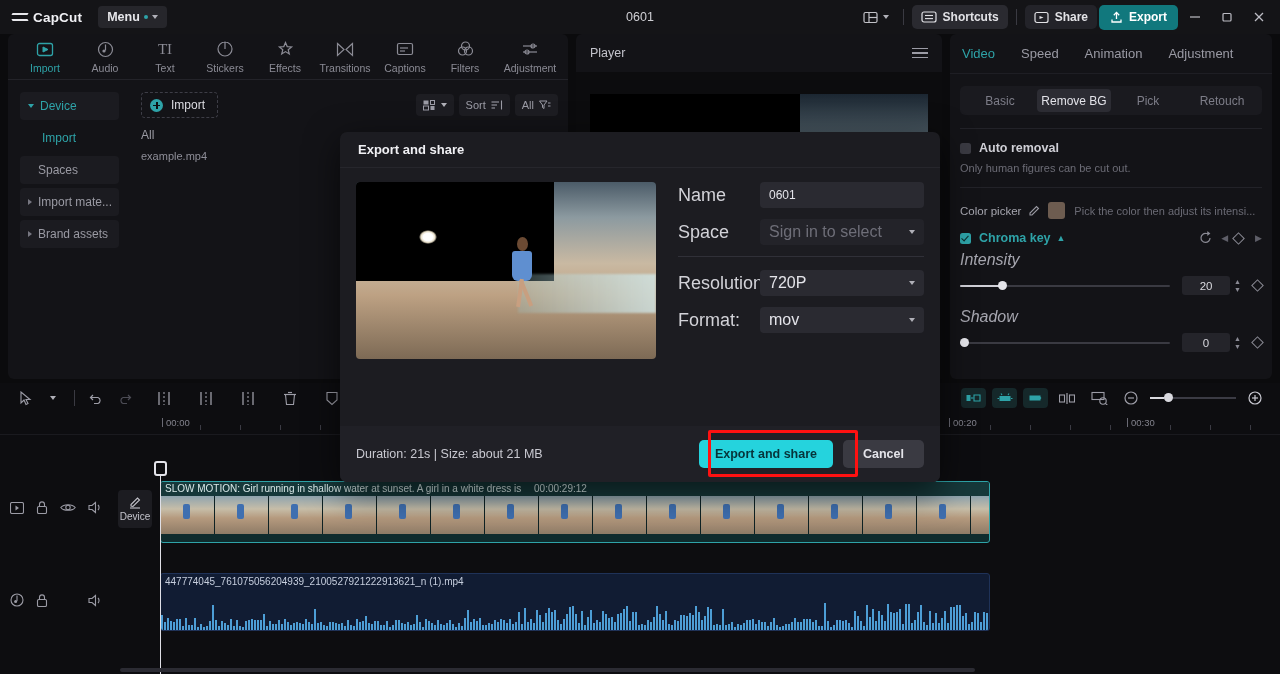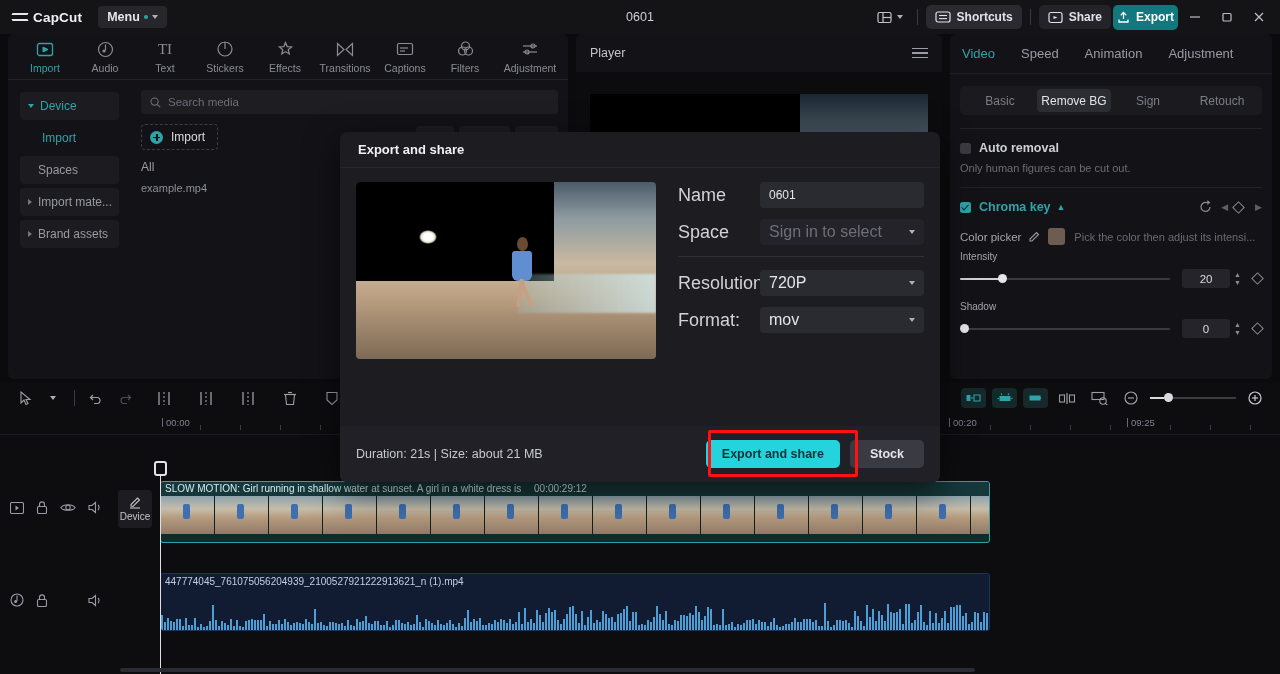"Export" .tb-export { padding: 0 4px -> 0 11px }
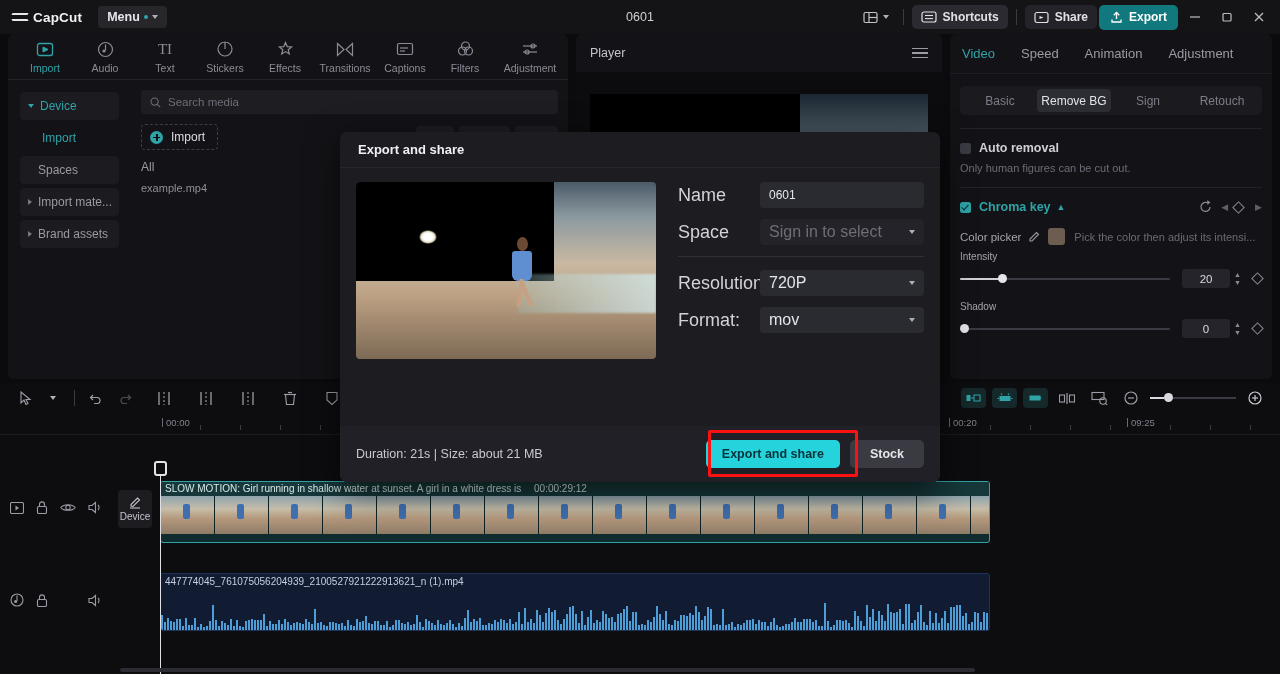"Search media" div.searchbar { html: <div> <svg> <circle></circle> <line></line> </svg> <span>Search media</span> </div> -> none }
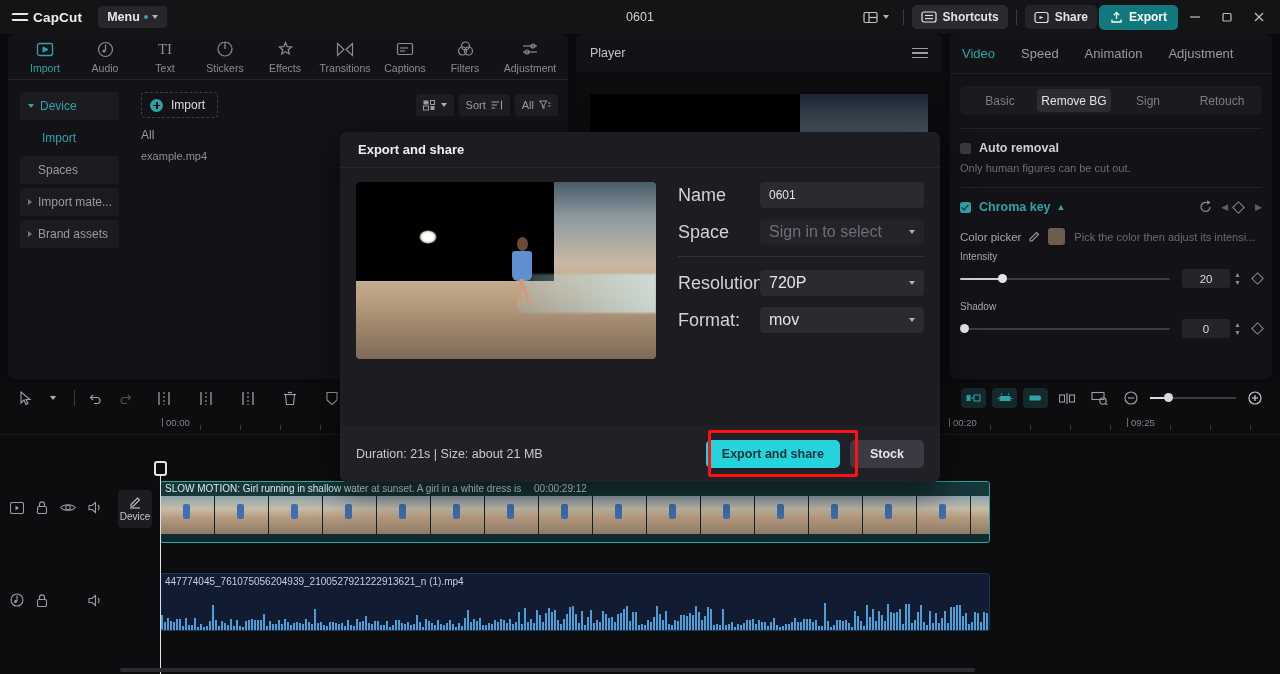"Sign" div.seg-item { text: Sign -> Pick }
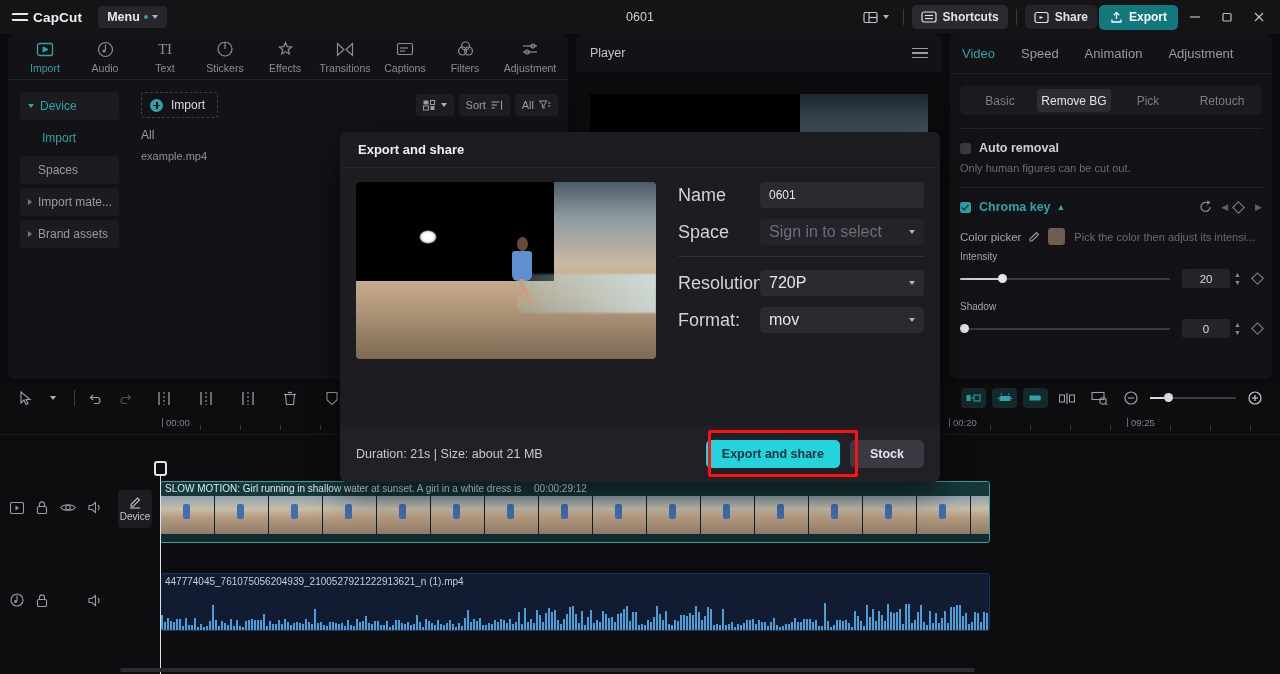"Chroma key" div.row { order: before "Color picker" -> after "Color picker" }
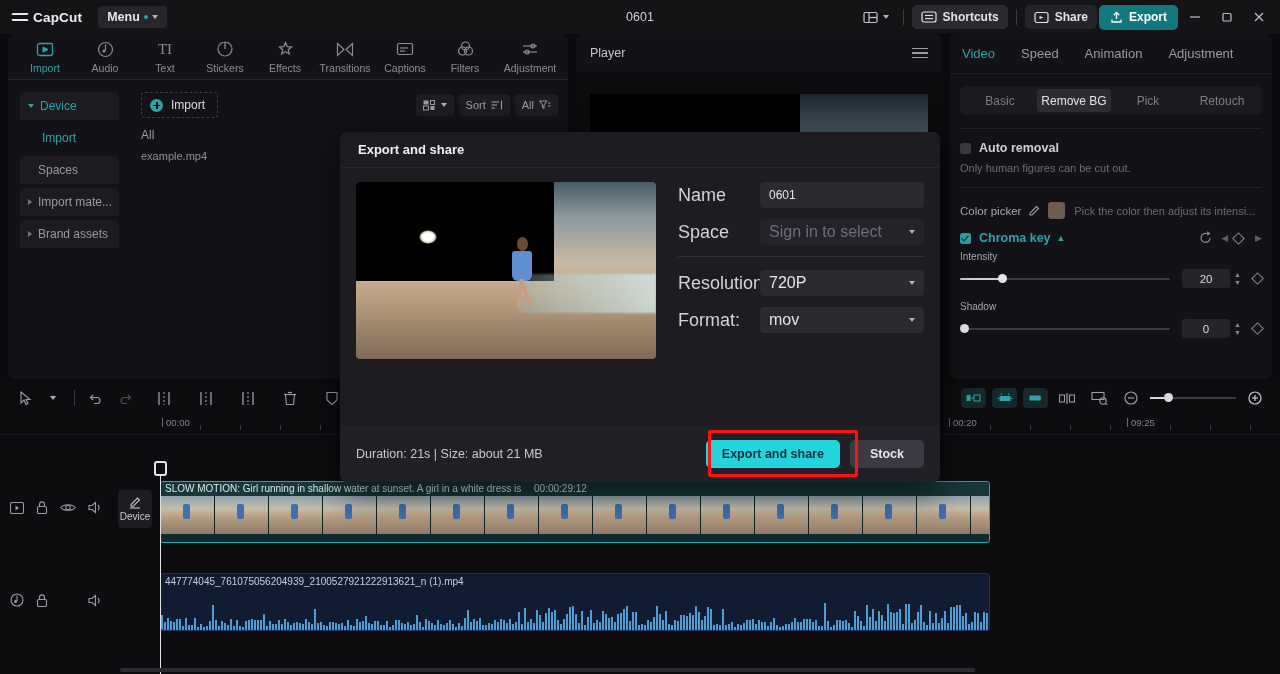"Intensity" .slname { font-size: 10px -> 16px; font-style: none -> italic }
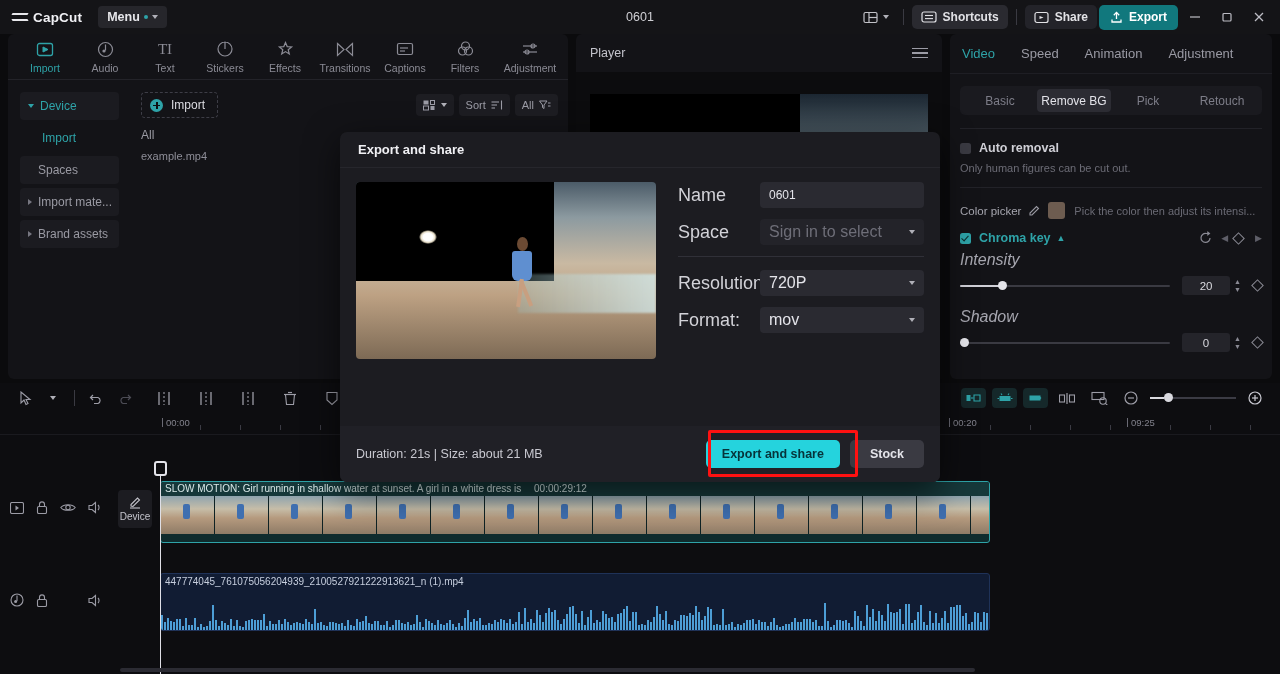"09:25" span.tlabel { text: 09:25 -> 00:30 }
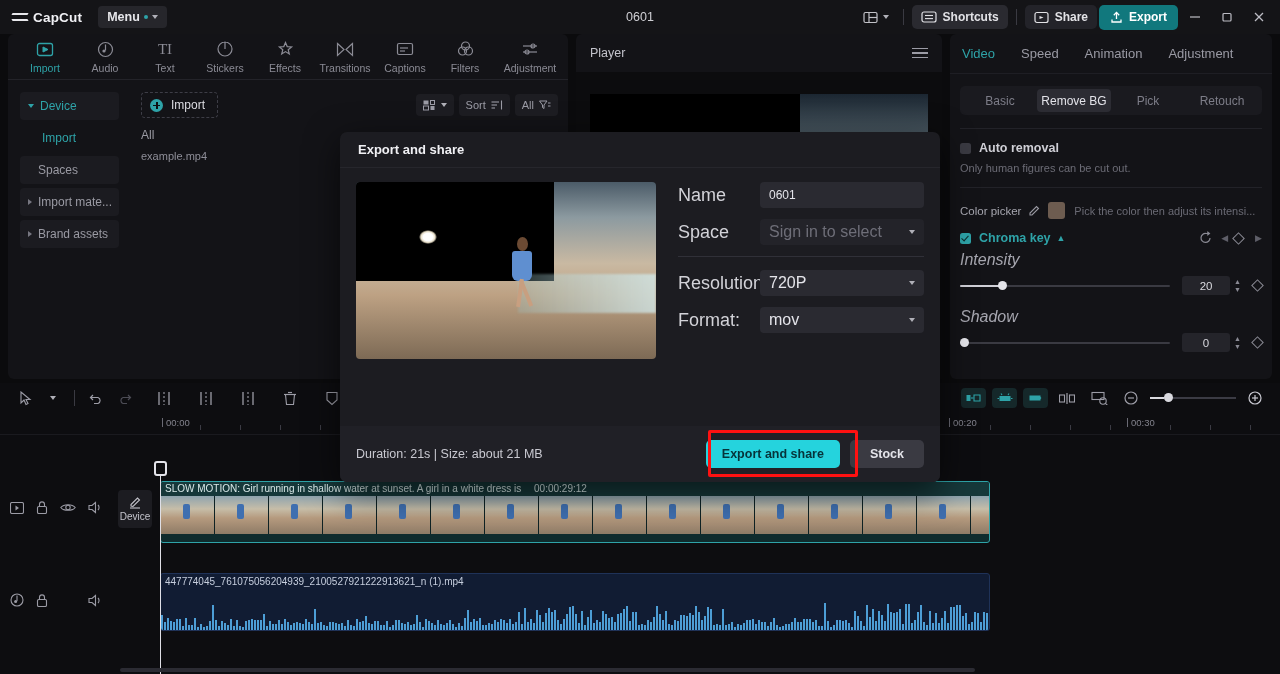"Stock" span.btn-ghost { text: Stock -> Cancel }
